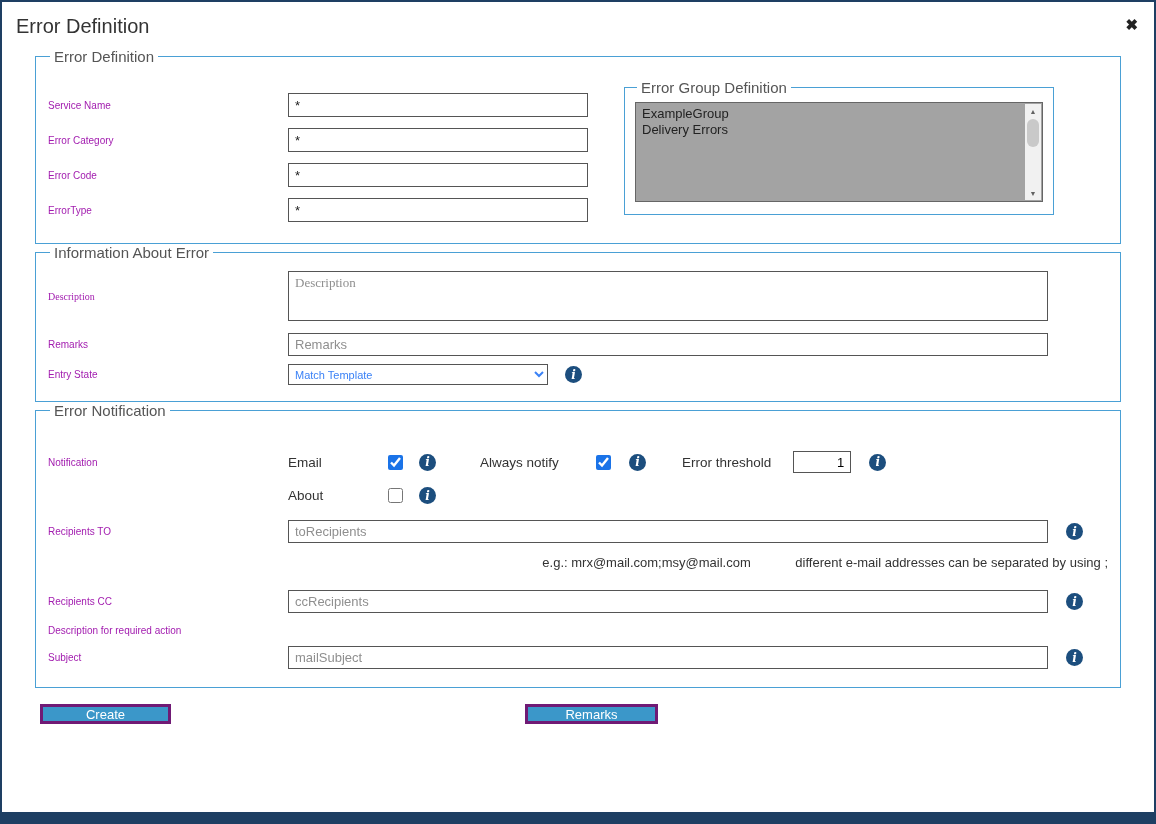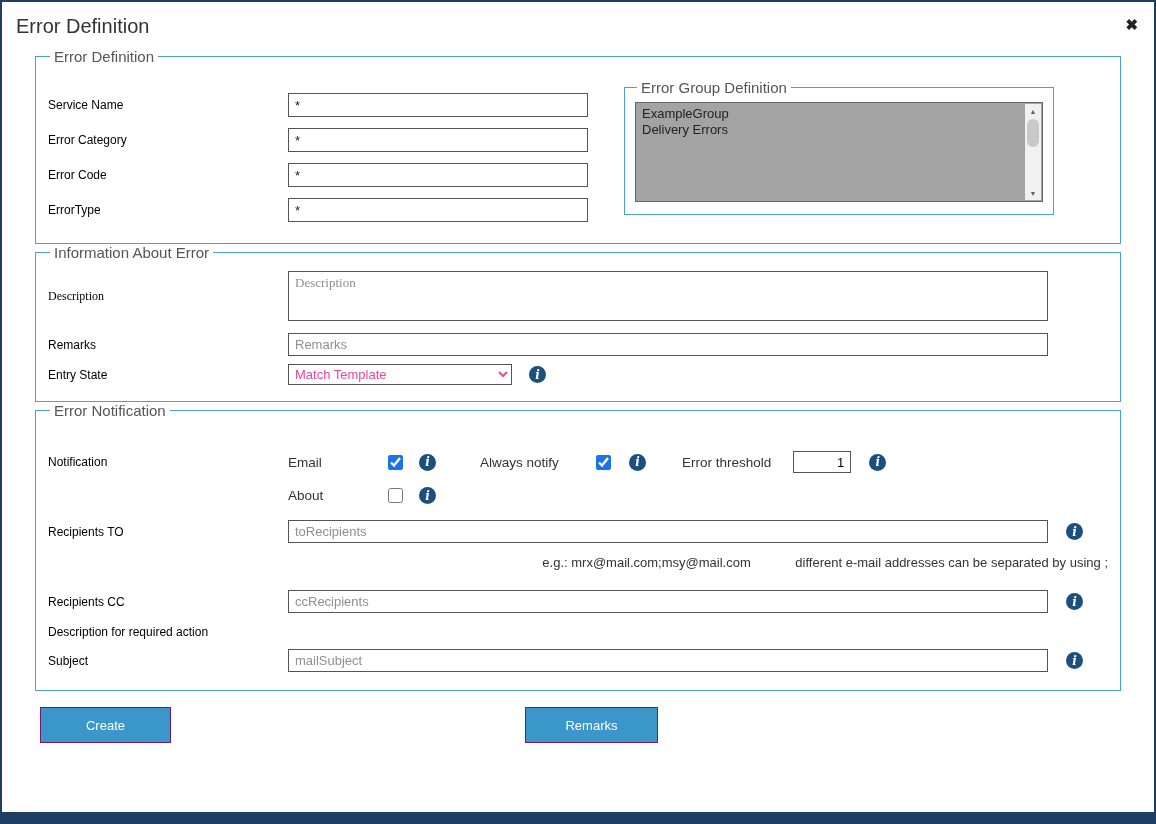"Service Name" .field-label { color: #000000 -> #a21caf; font-size: 12px -> 10px }
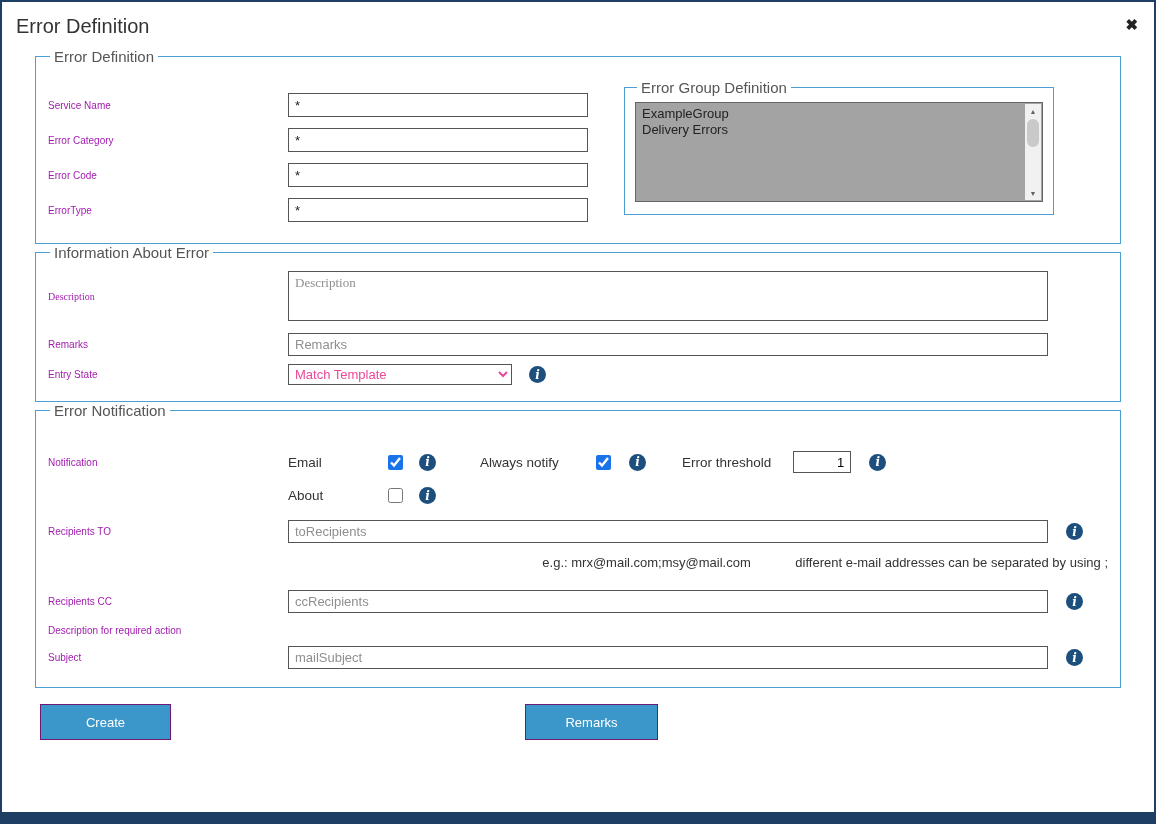"Match Template" .entry-select { color: #ec4899 -> #3b82f6; font-size: 13px -> 11px; width: 224px -> 260px }
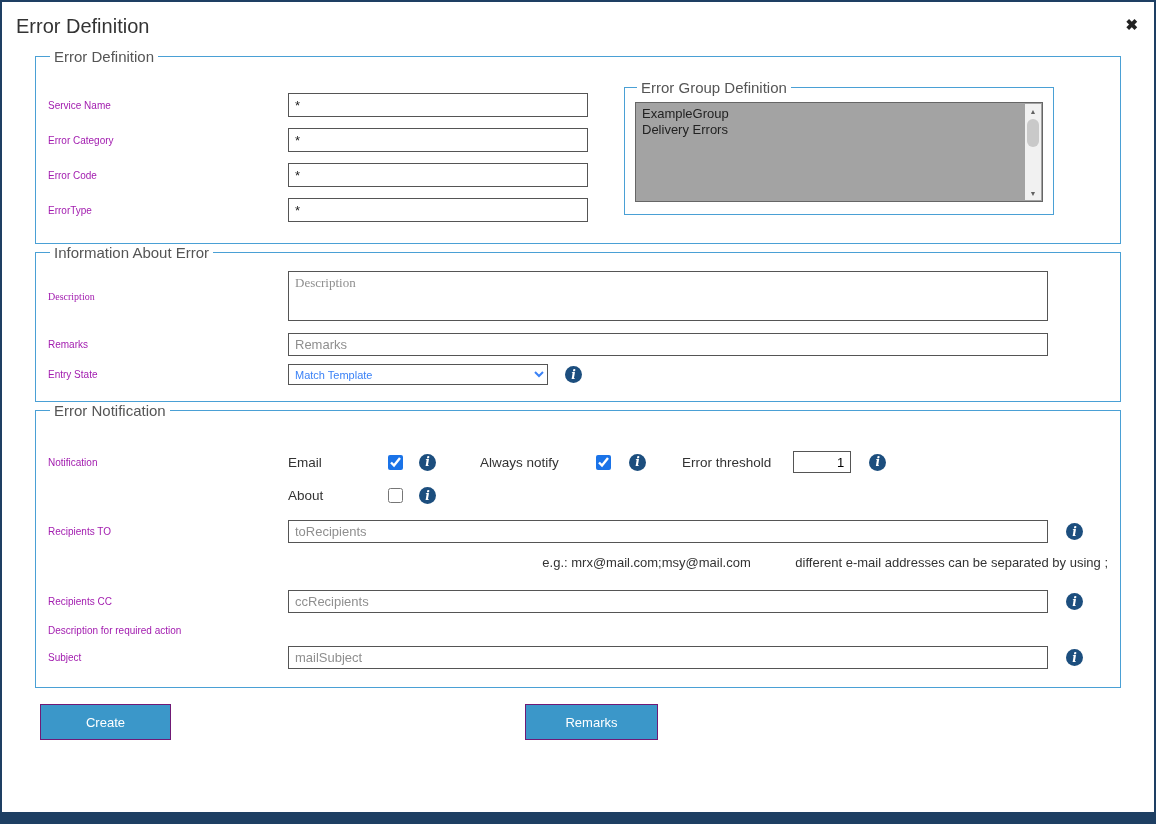"Create" .btn { border: 1px solid #701a75 -> 3px solid #701a75; height: 36px -> 20px }
